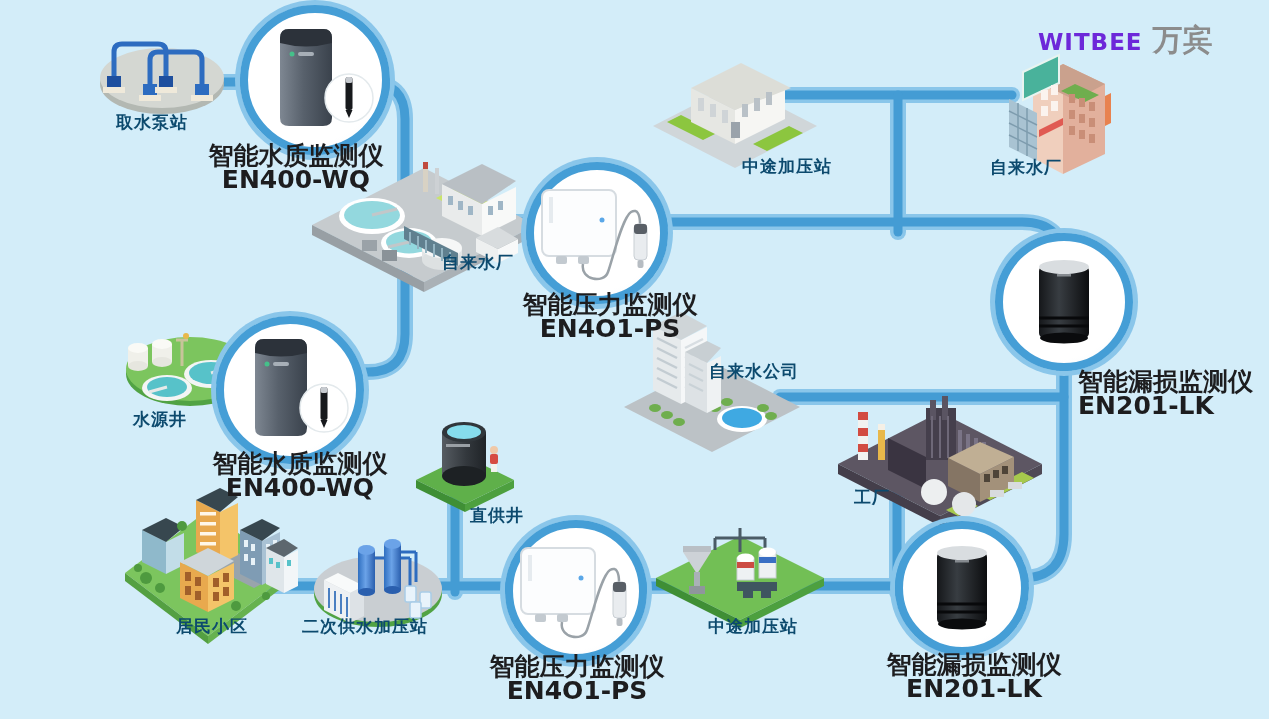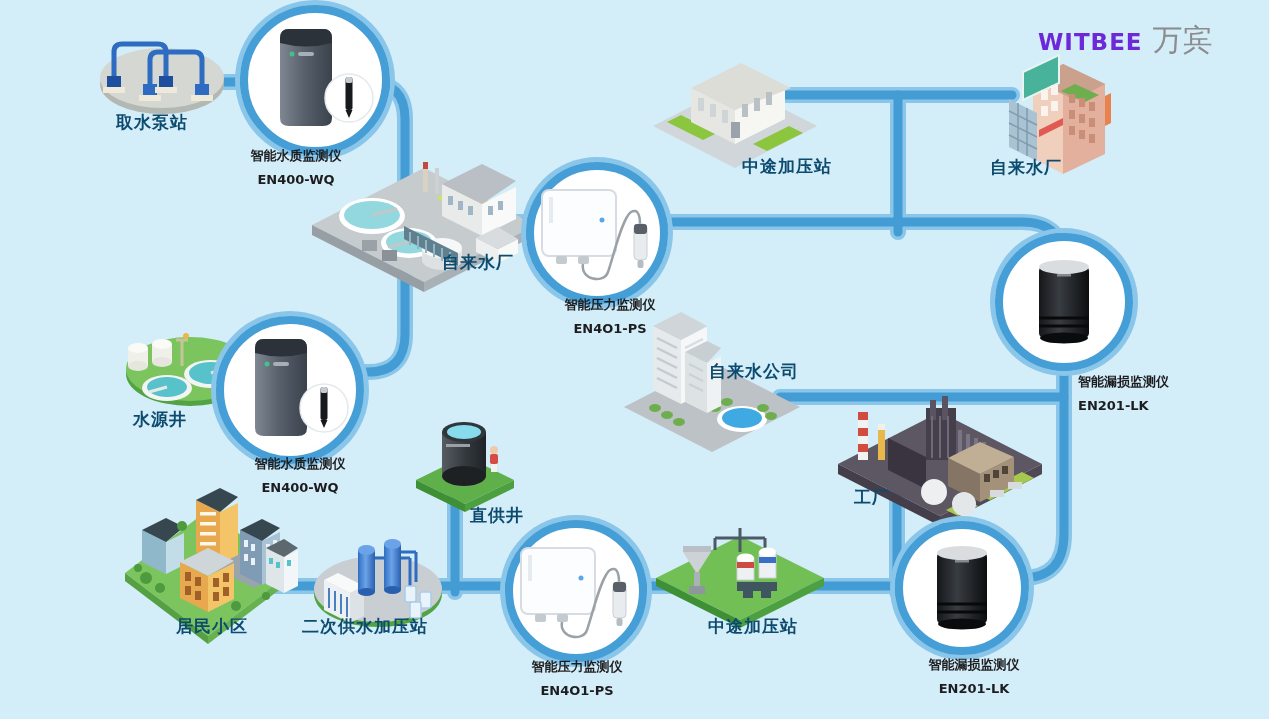"万宾" .logo .c { font-weight: 400 -> 700 }
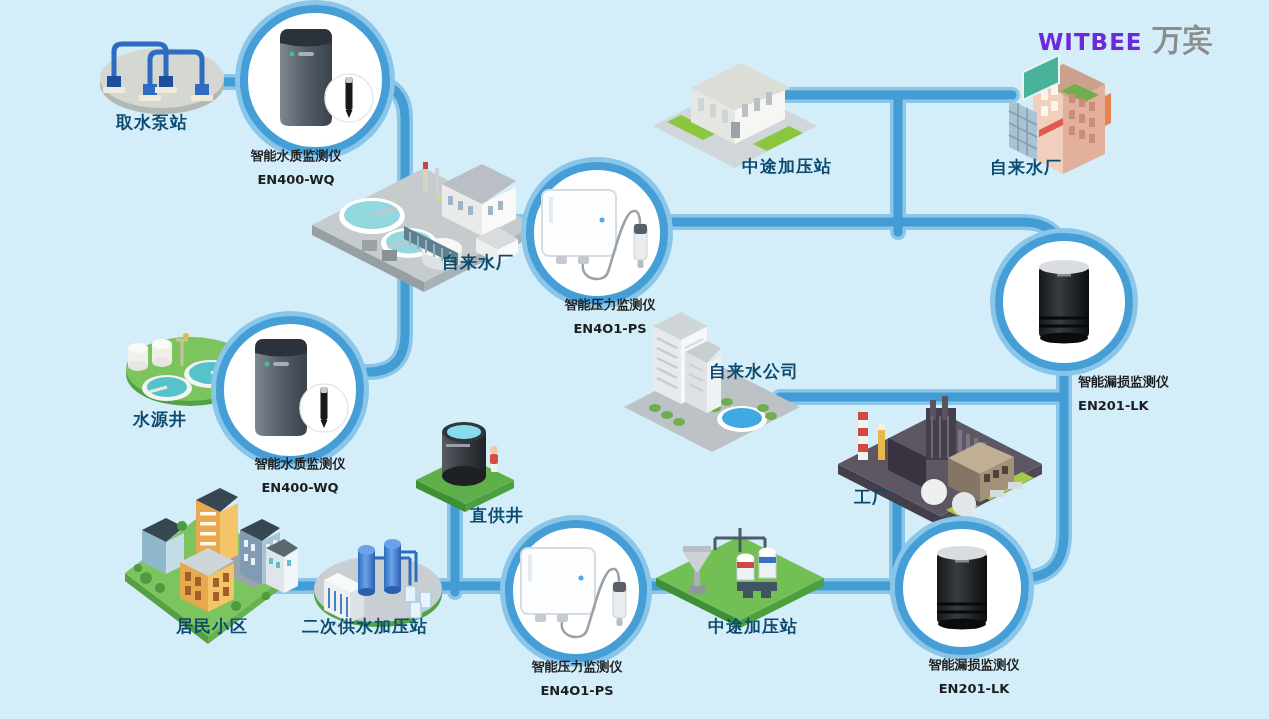"智能水质监测仪" .dlabel { font-size: 13px -> 25px }
